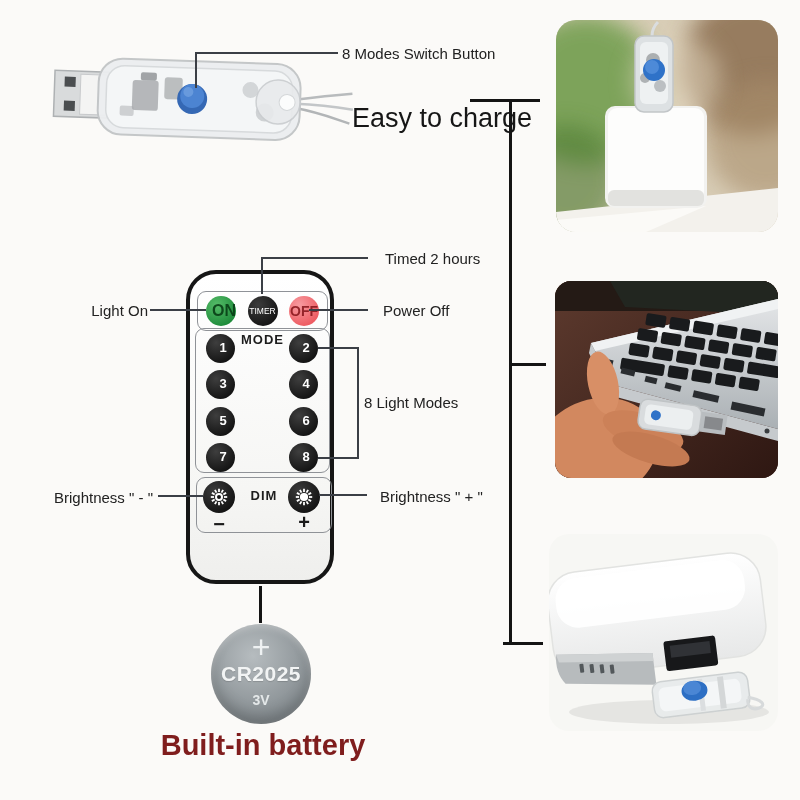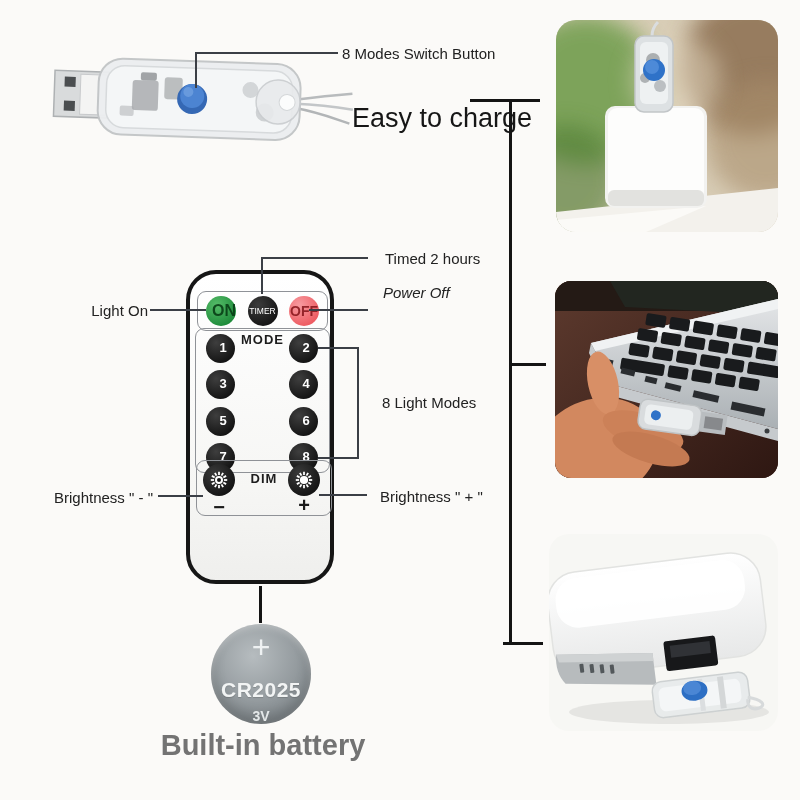"Power Off" div.callout { font-style: italic -> none; top: 284px -> 302px }
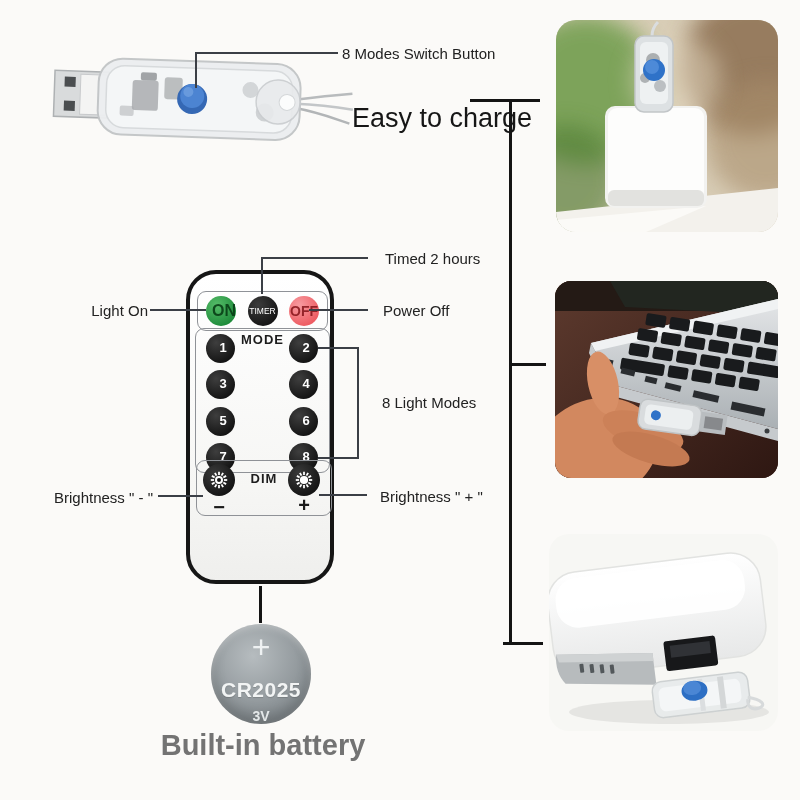"8 Light Modes" div.callout { left: 382px -> 364px }
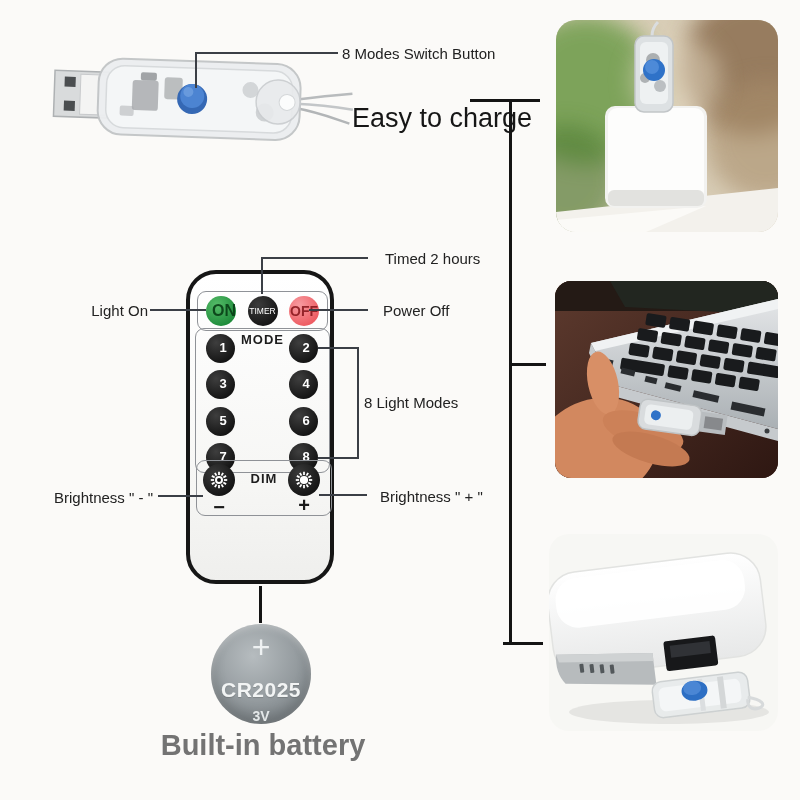"DIM" .g-dim { top: 186px -> 203px }
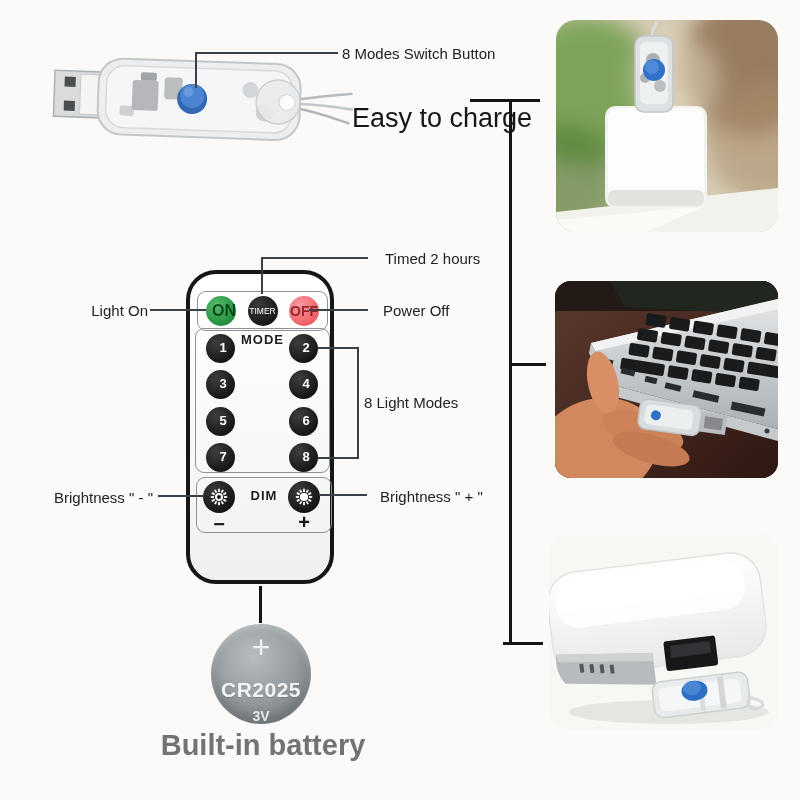"CR2025" .bat-model { margin-top: 16px -> none }
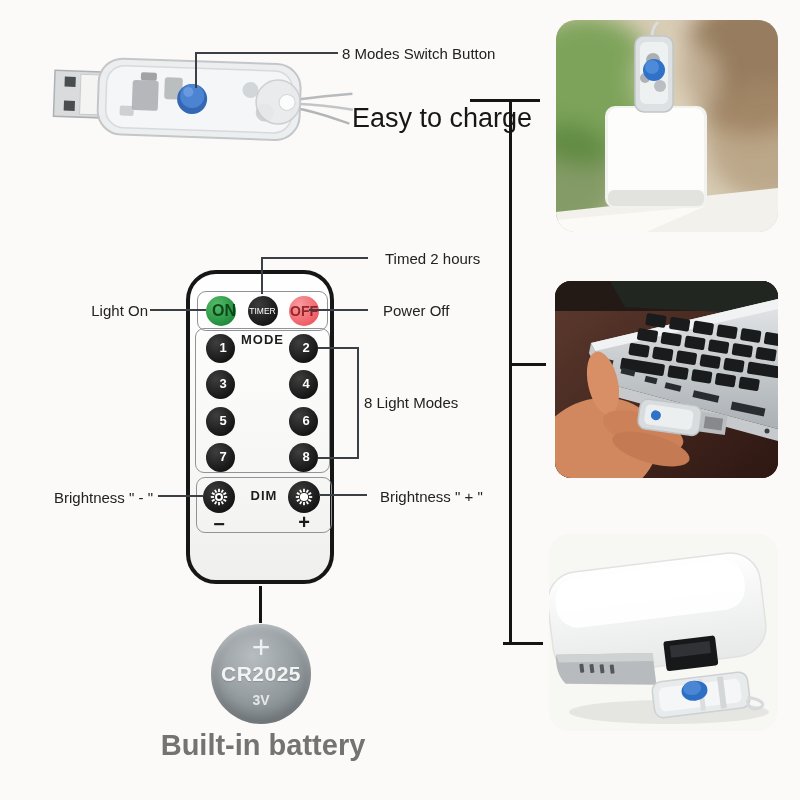"Built-in battery" .builtin { color: #737373 -> #7f1d1d }
